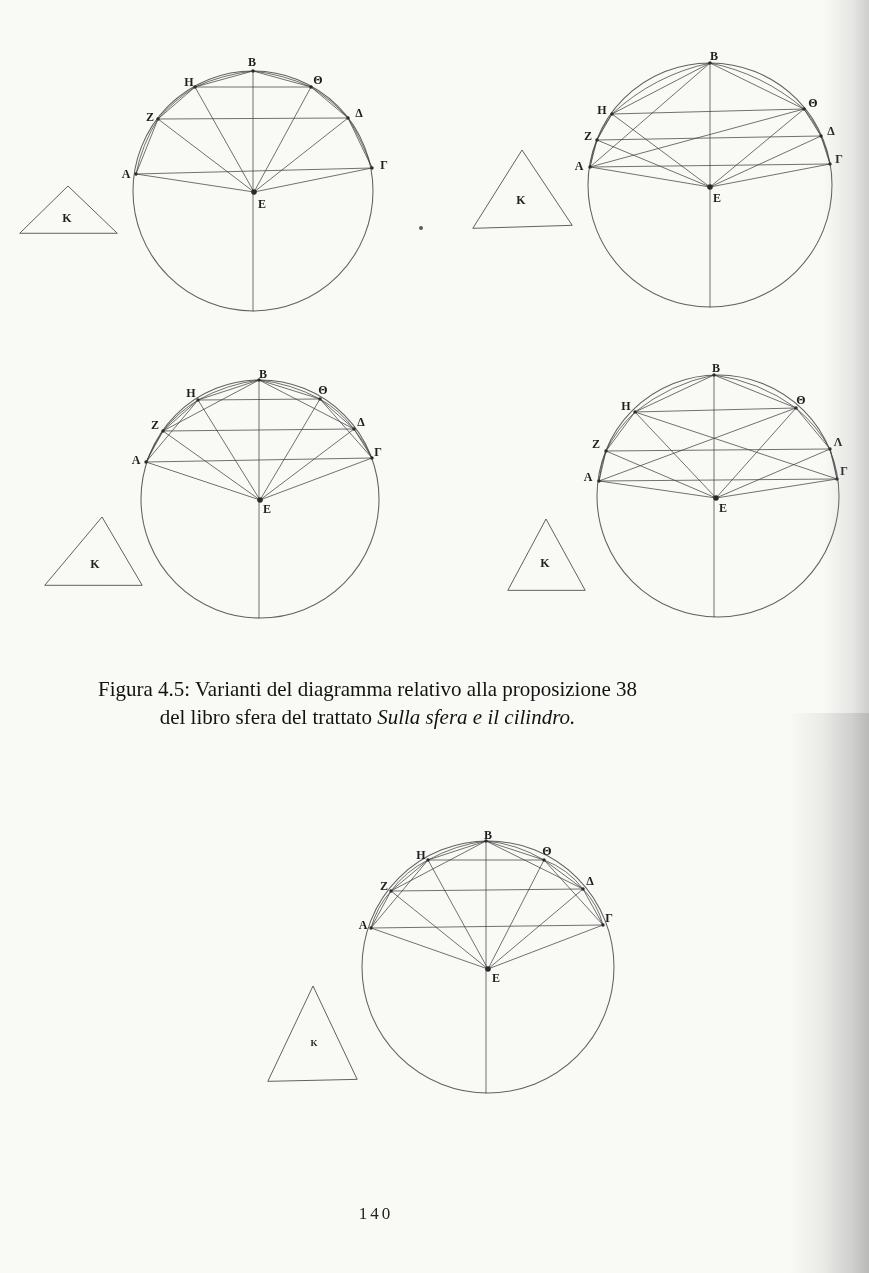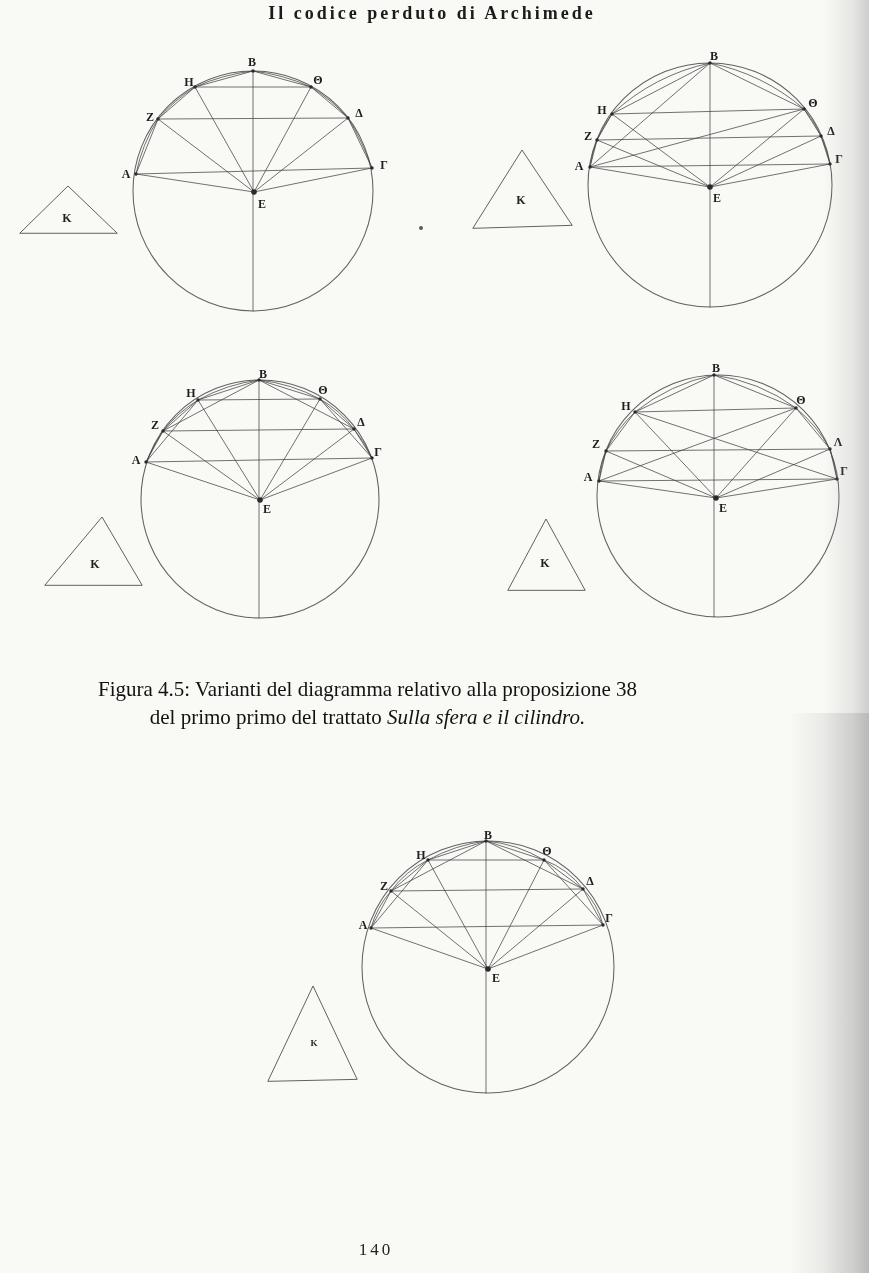"Il codice perduto di Archimede" div.running-head { html: <div>Il codice perduto di Archimede</div> -> none }
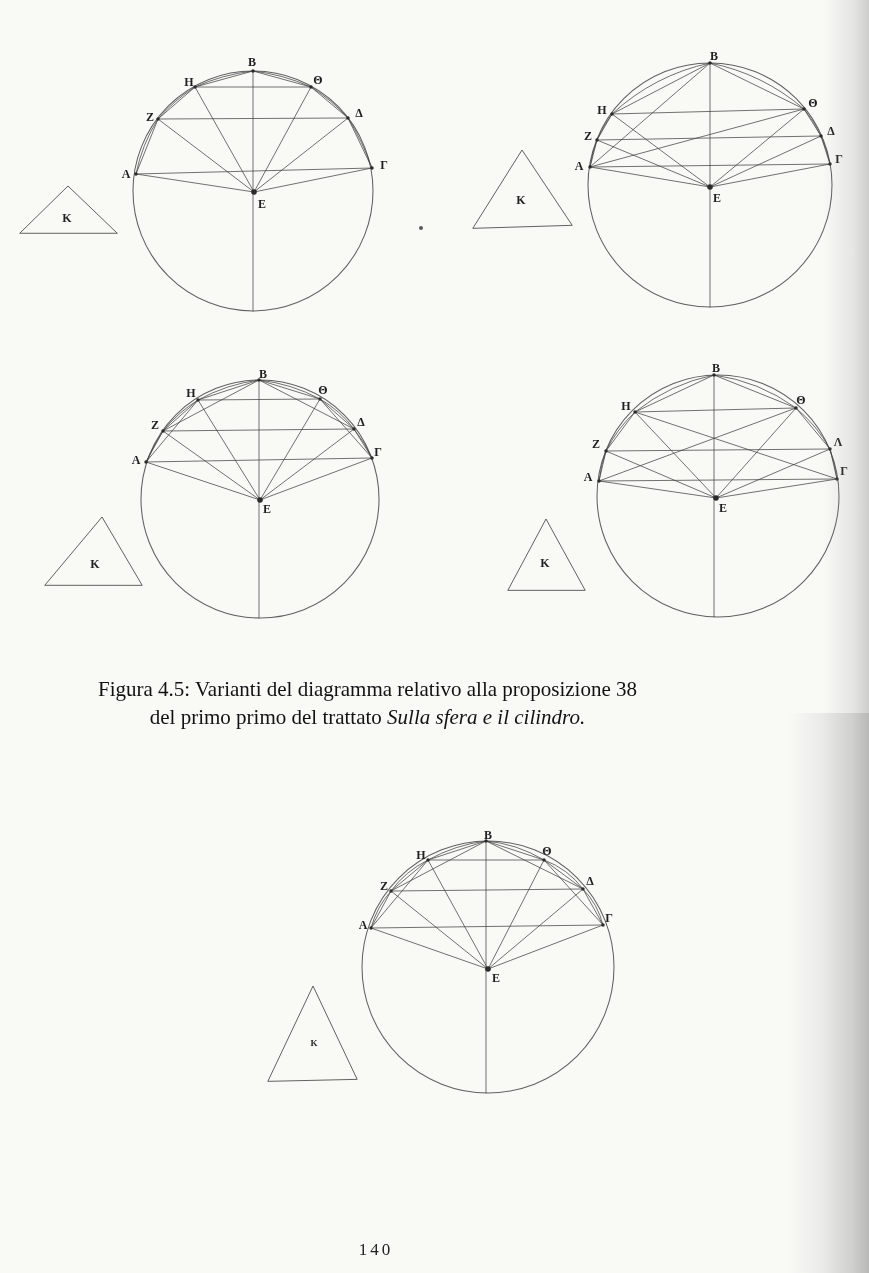"del primo primo del trattato" span { text: primo primo -> libro sfera }
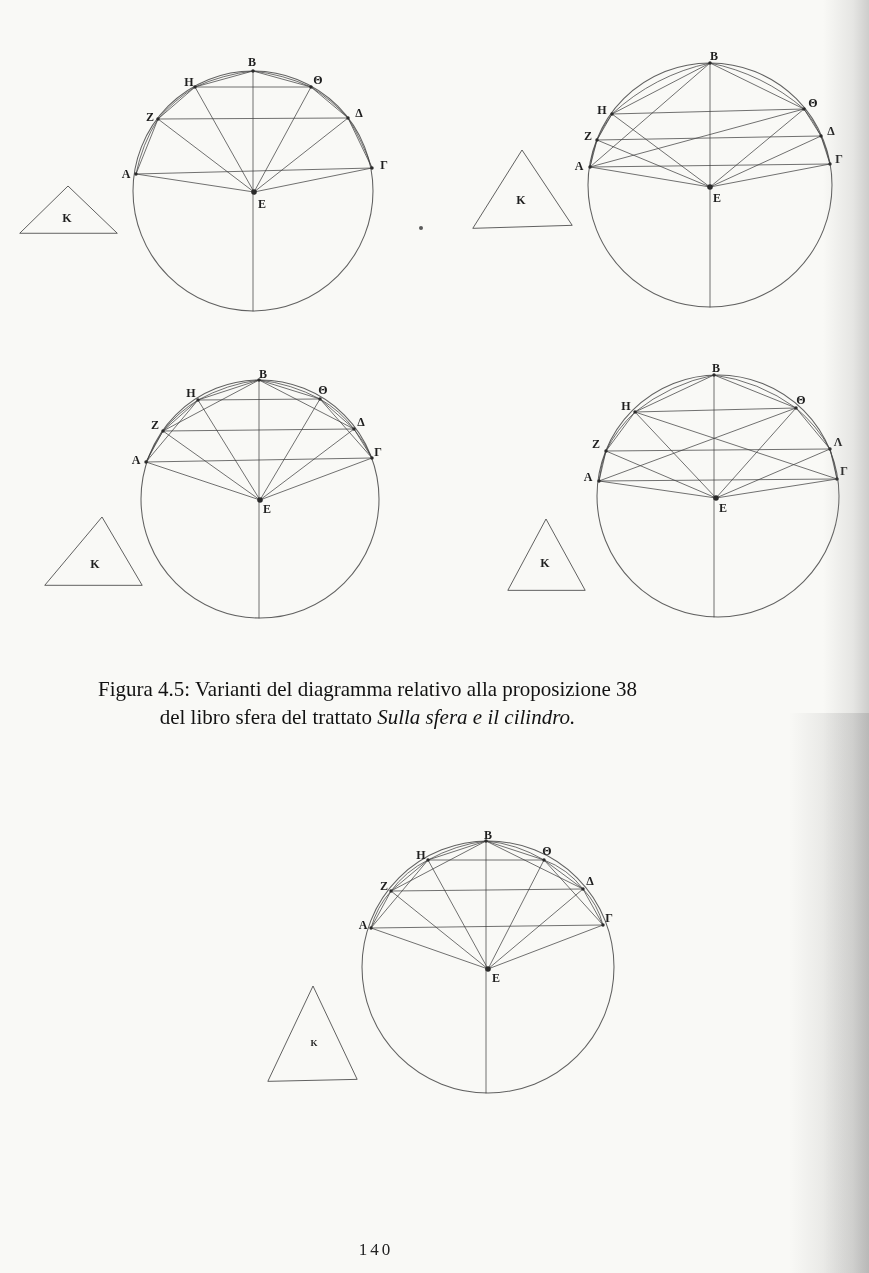"140" .page-number { top: 1240px -> 1204px }
